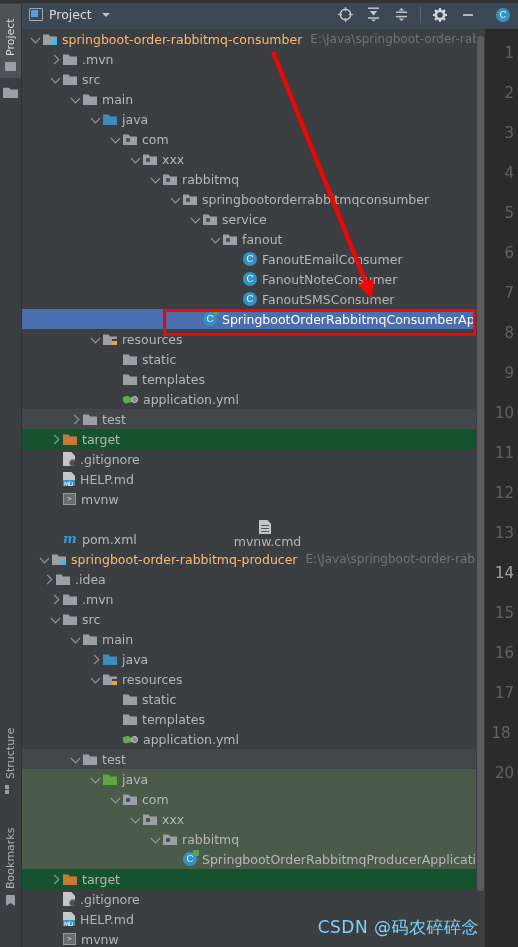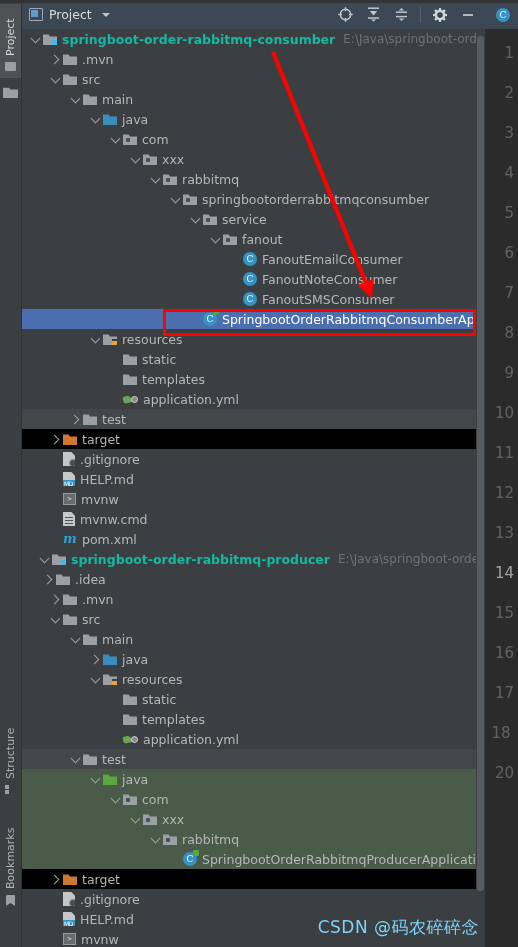"springboot-order-rabbitmq-consumber" .label.bold { color: #14b8a6 -> #fdba74; font-weight: 700 -> 400 }
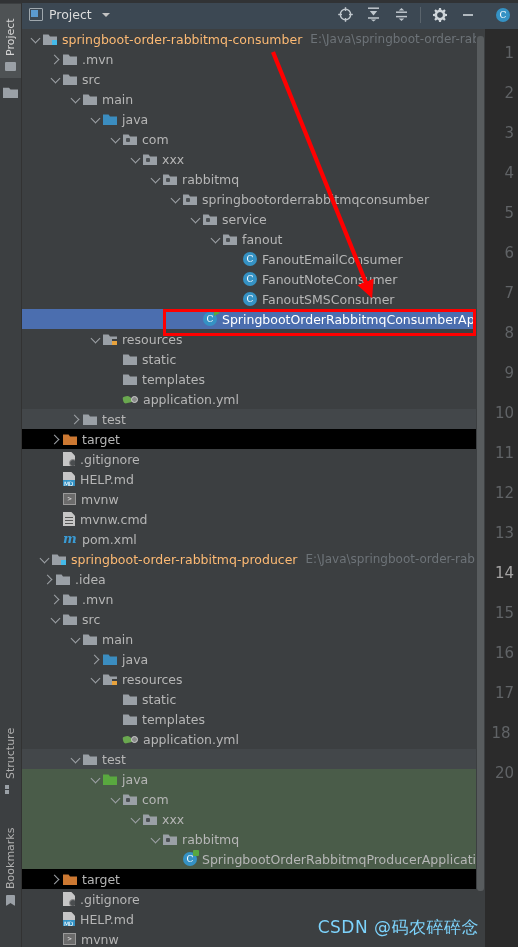"target" .row.hl-brown { background: #000000 -> #14532d }
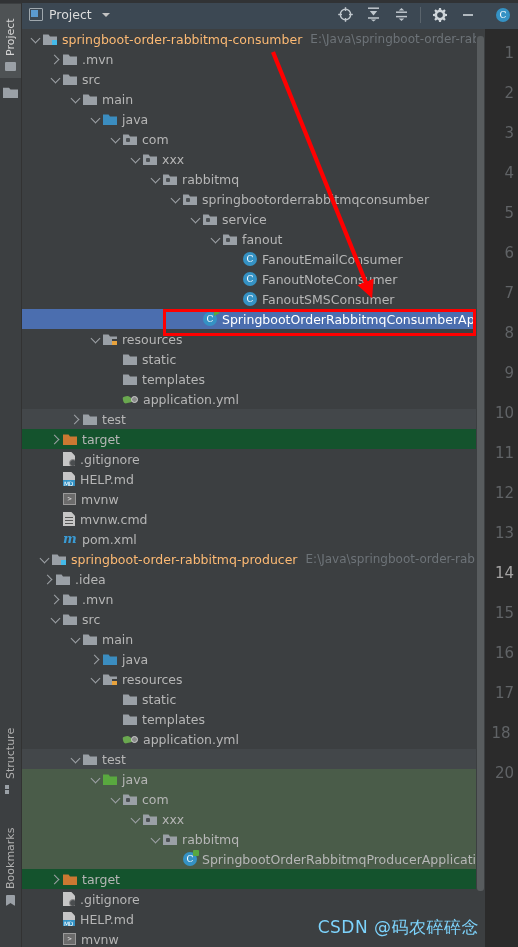"mvnw.cmd" div.row { flex-direction: none -> column }
